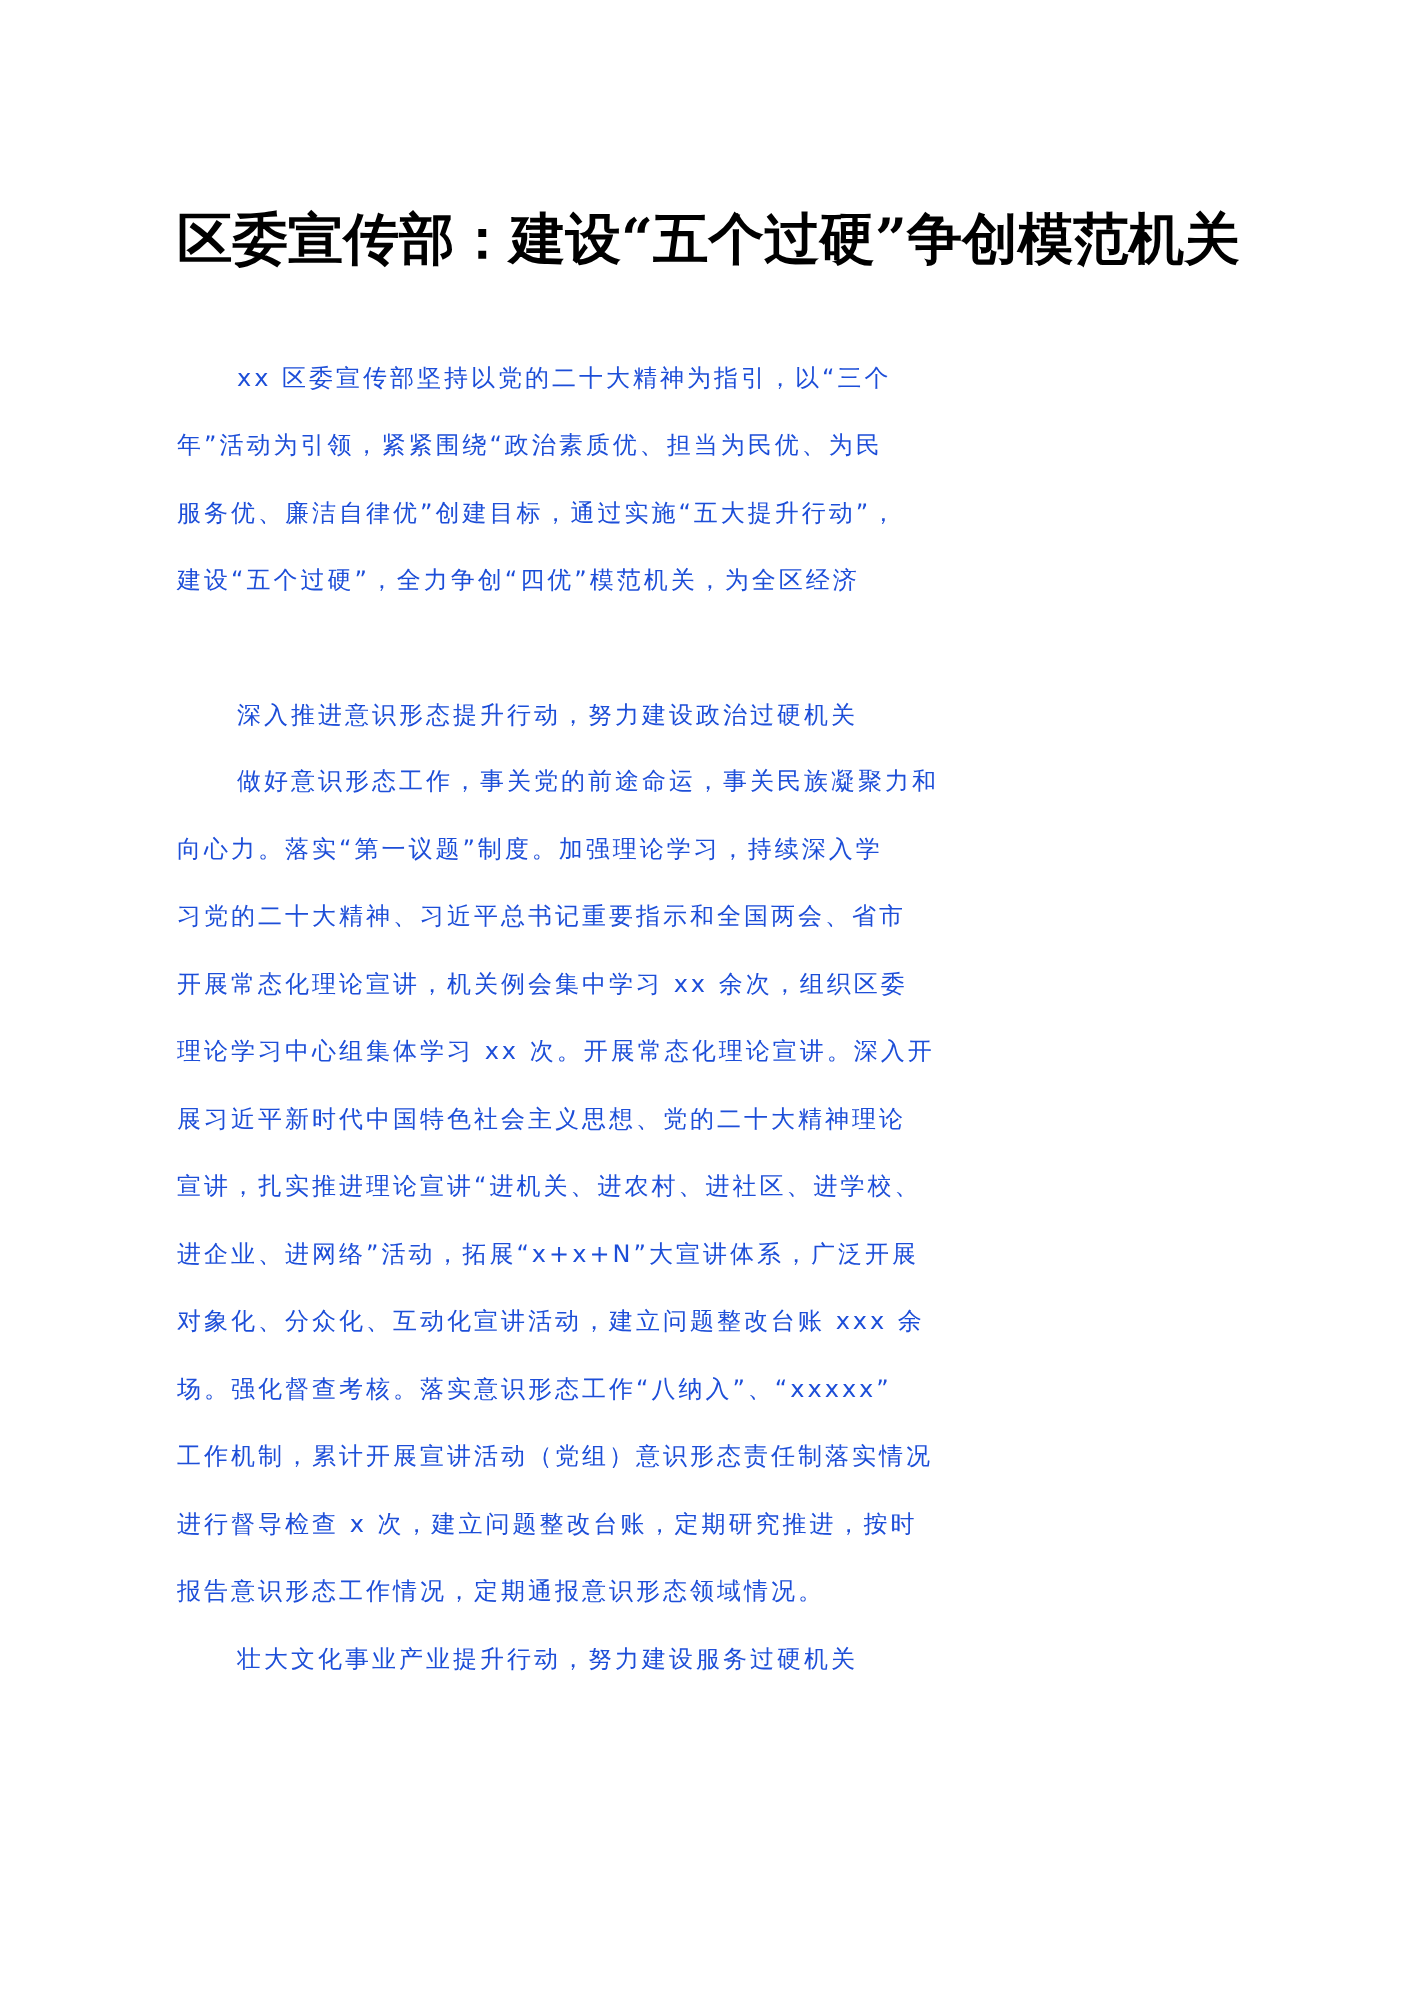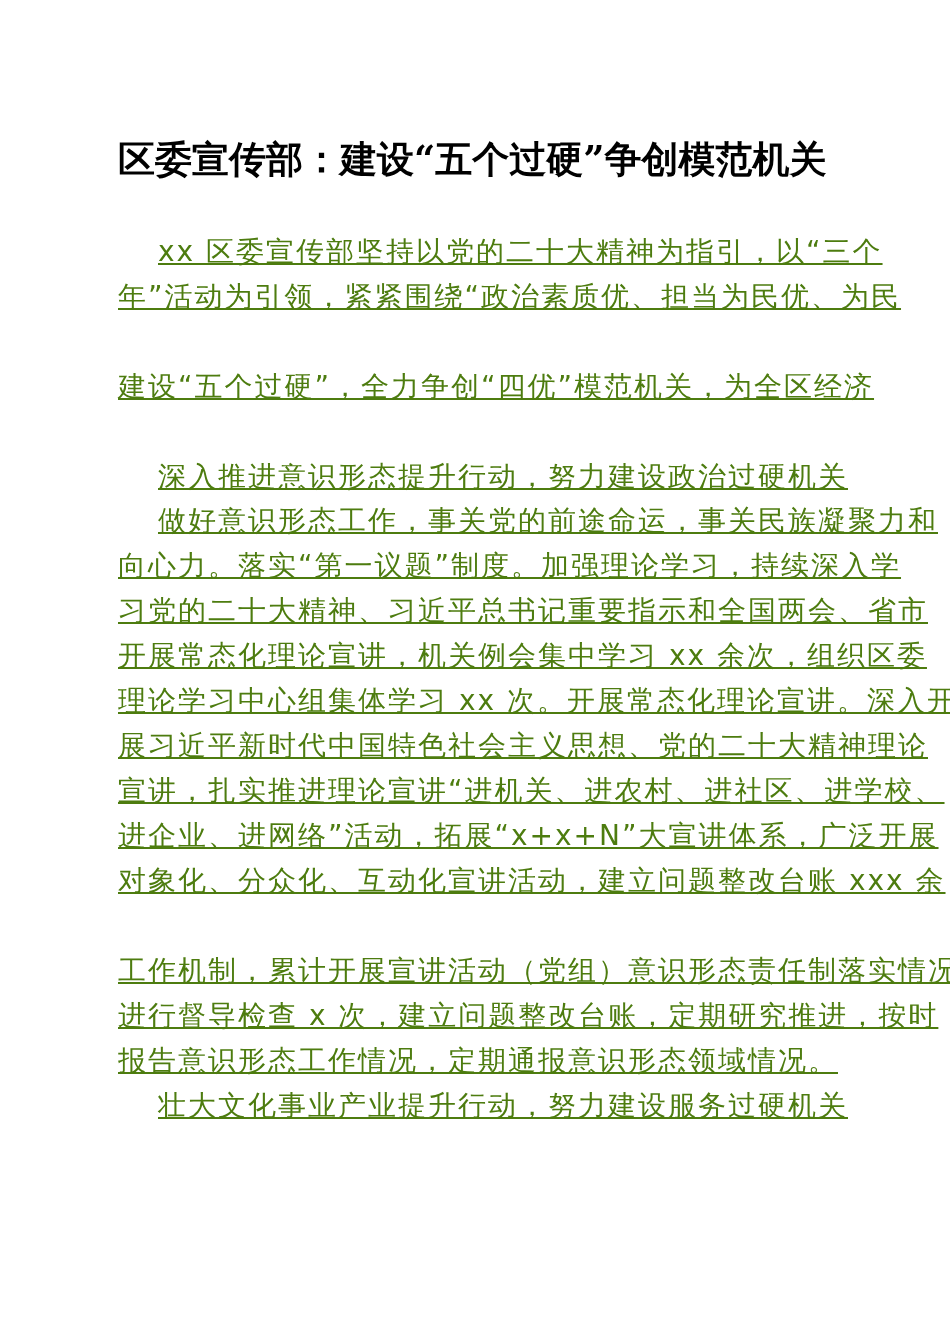"xx 区委宣传部坚持以党的二十大精神为指引，以“三个" .line { color: #4d7c0f -> #1d4ed8; font-size: 28px -> 16px; text-decoration: underline -> none }
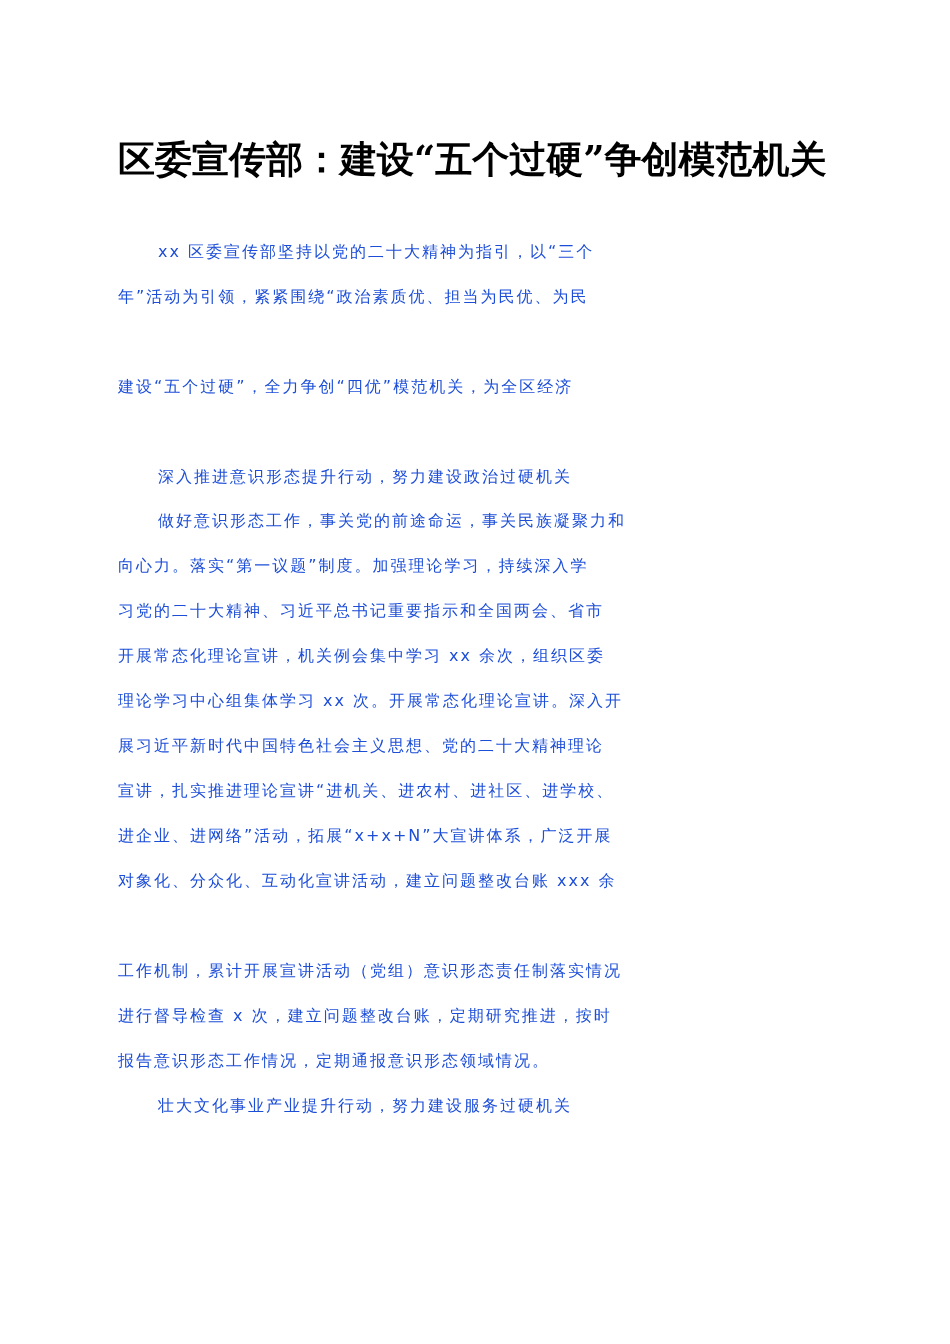"服务优、廉洁自律优”创建目标，通过实施“五大提升行动”，" div.line { html: none -> <div>服务优、廉洁自律优”创建目标，通过实施“五大提升行动”，</div> }
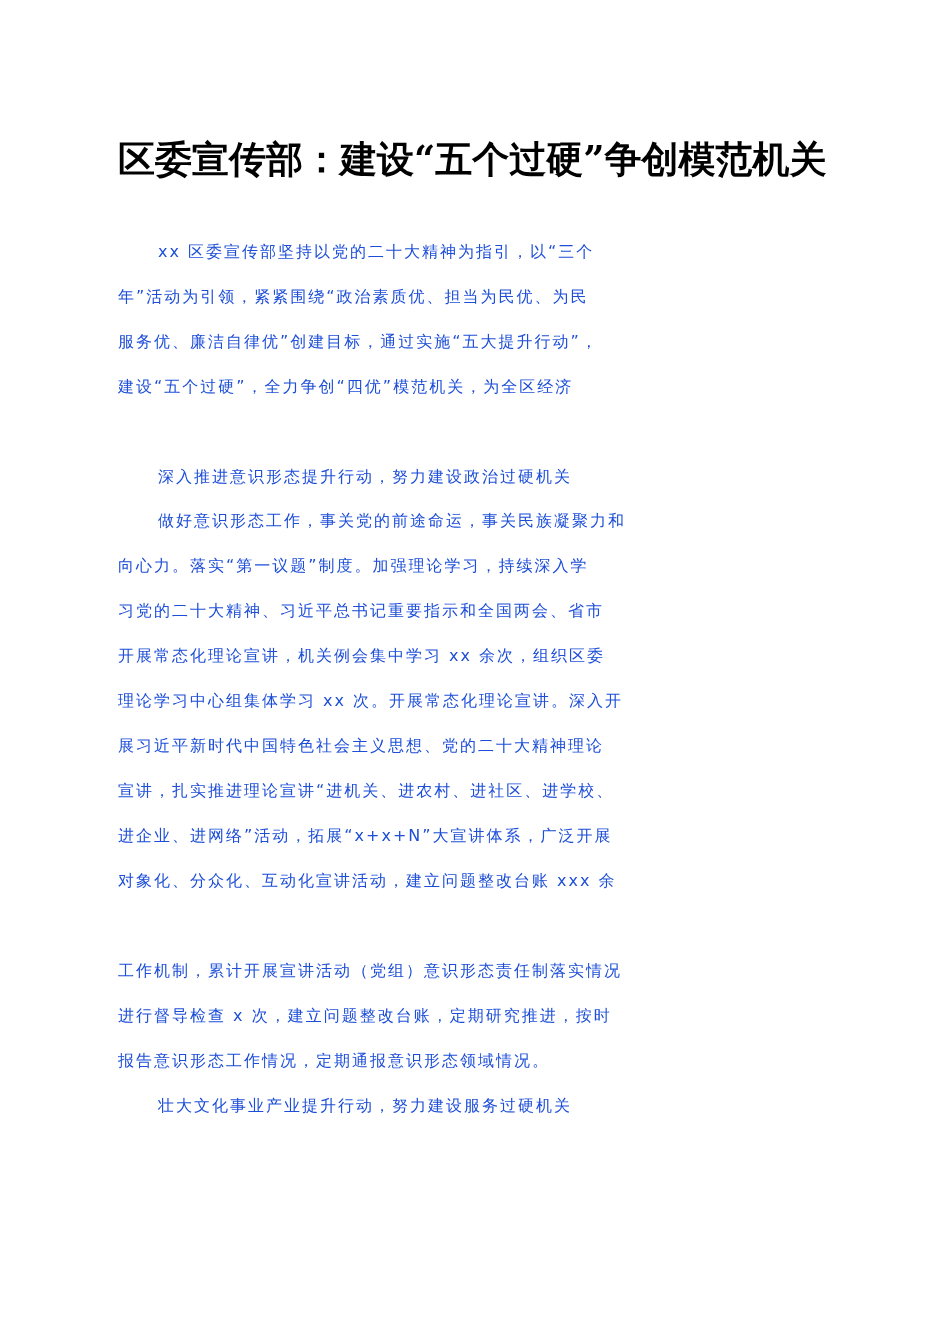"场。强化督查考核。落实意识形态工作“八纳入”、“xxxxx”" div.line { html: none -> <div>场。强化督查考核。落实意识形态工作“八纳入”、“xxxxx”</div> }
